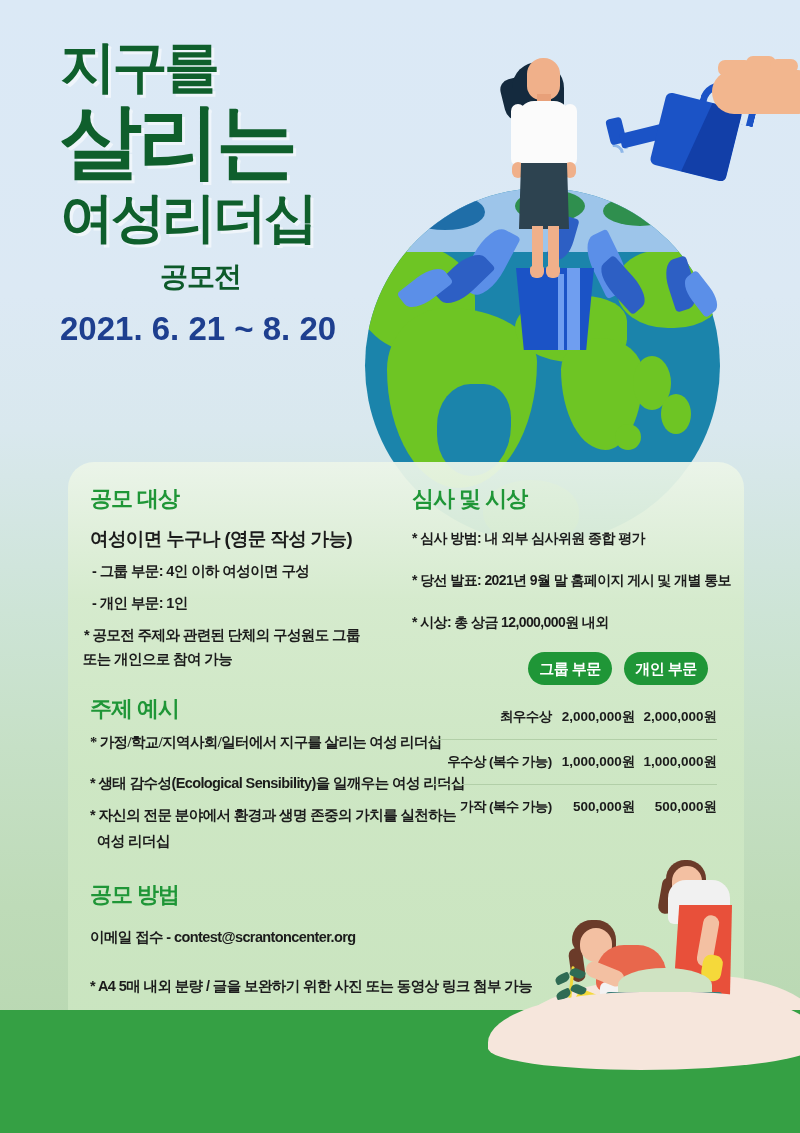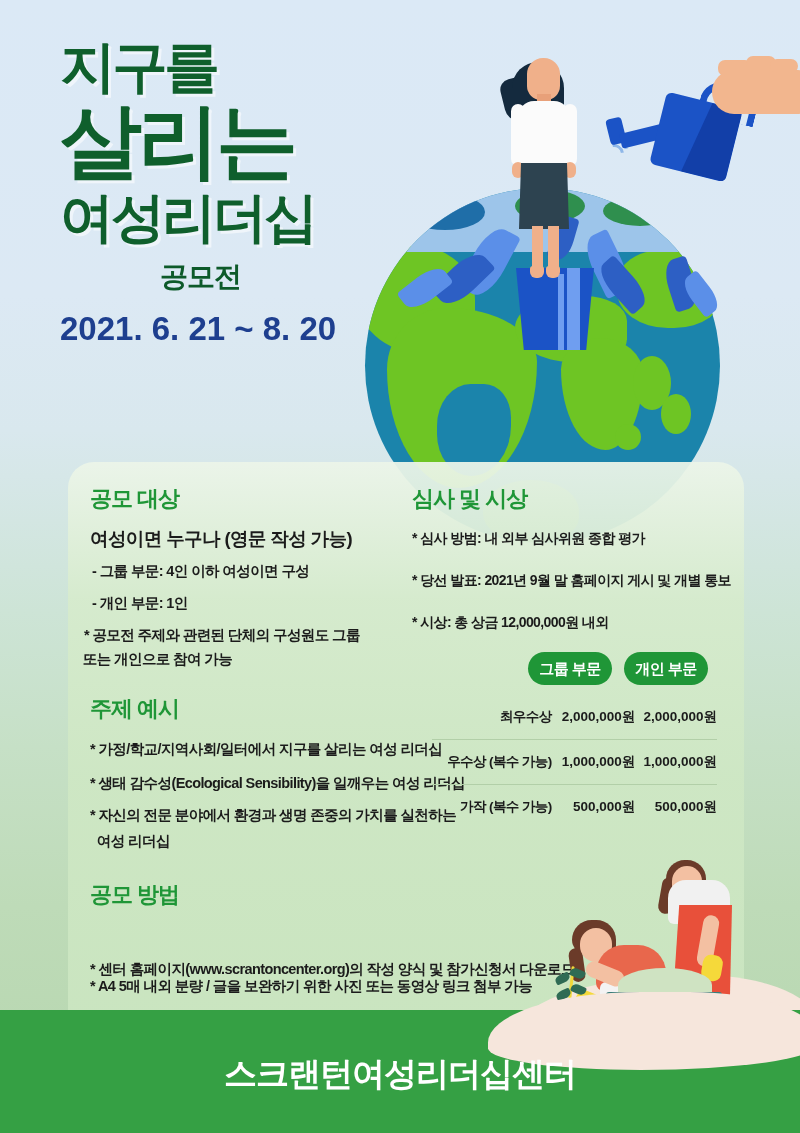"* 가정/학교/지역사회/일터에서 지구를 살리는 여성" div.body-txt { font-family: none -> Liberation Serif, serif; top: 276px -> 269px }
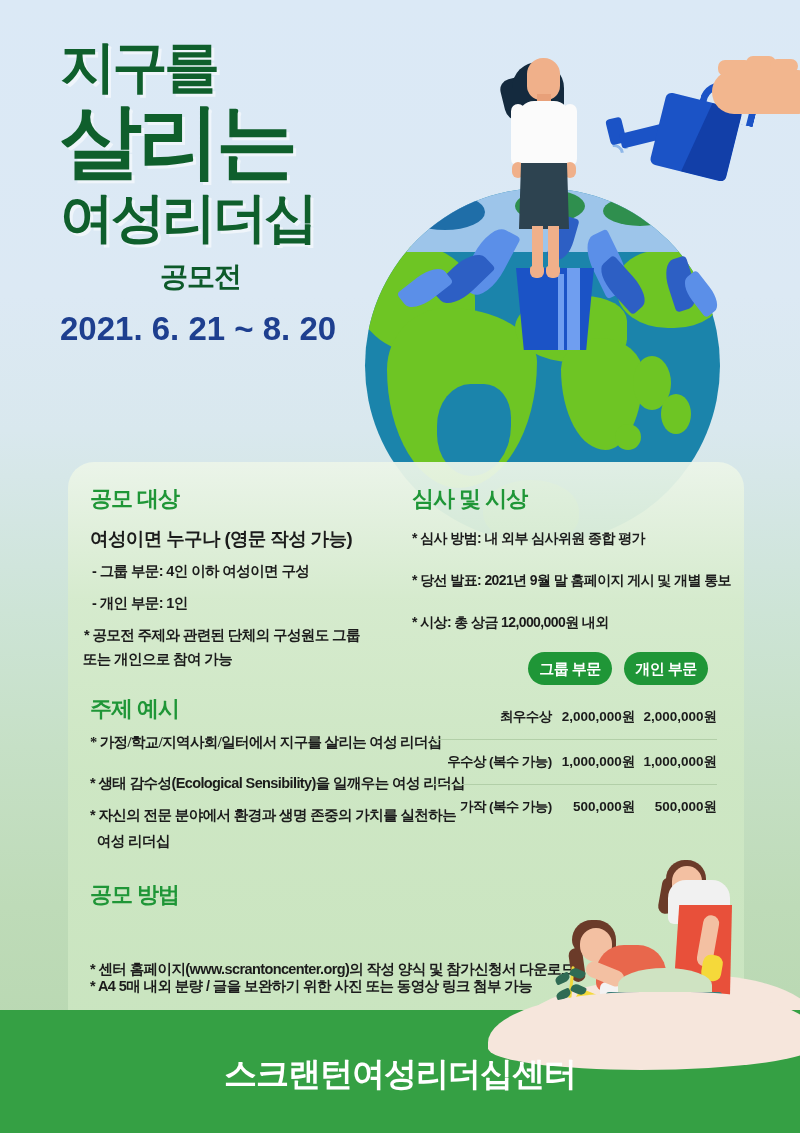"이메일 접수 - contest@scrantoncenter.org" div.body-txt { html: none -> <div>이메일 접수 - contest@scrantoncenter.org</div> }
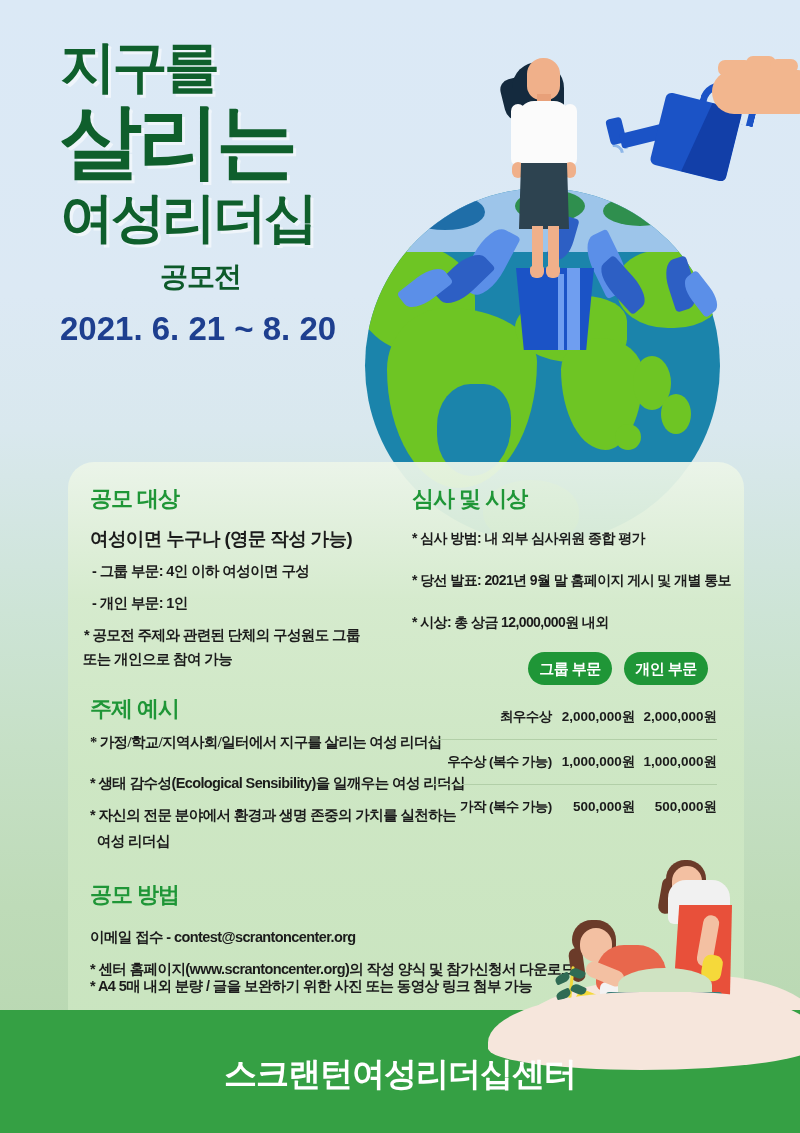"* 센터 홈페이지(www.scrantoncenter.org)의 작성 양식" div.body-txt { html: <div>* 센터 홈페이지(www.scrantoncenter.org)의 작성 양식 및 참가신청서 다운로드</div> -> none }
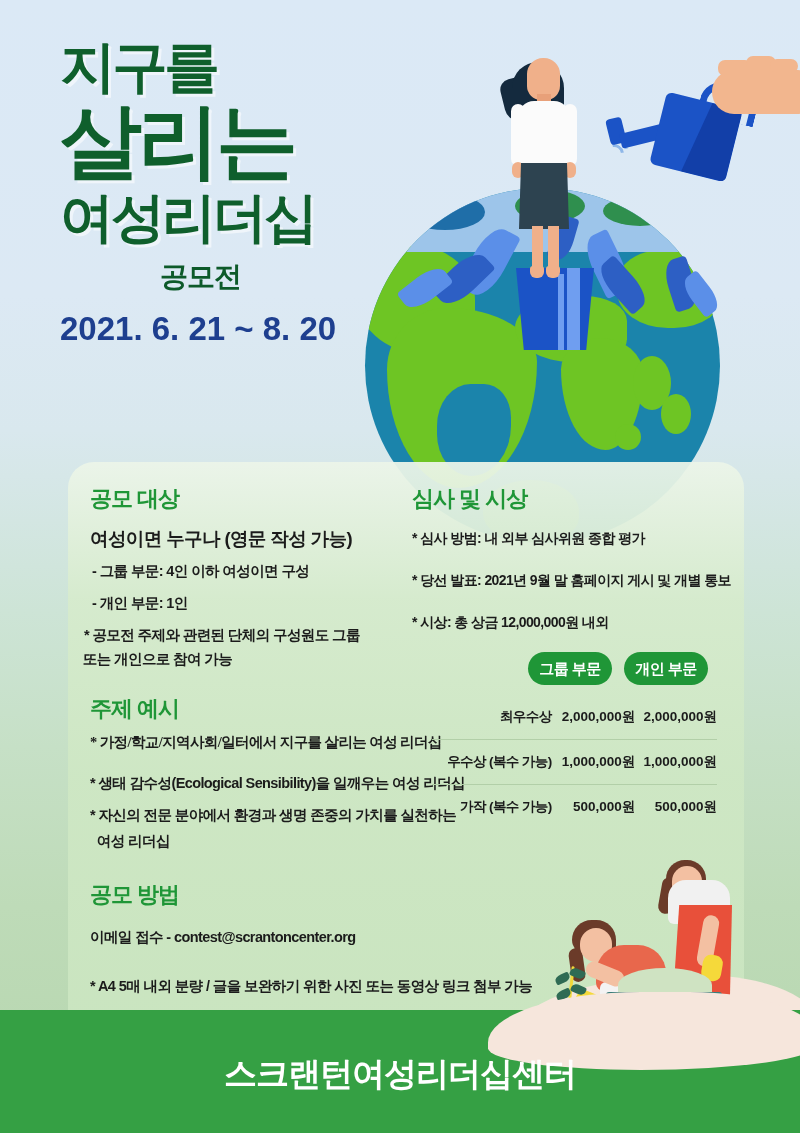"스크랜턴여성리더십센터" div.footer-text { html: <div>스크랜턴여성리더십센터</div> -> none }
